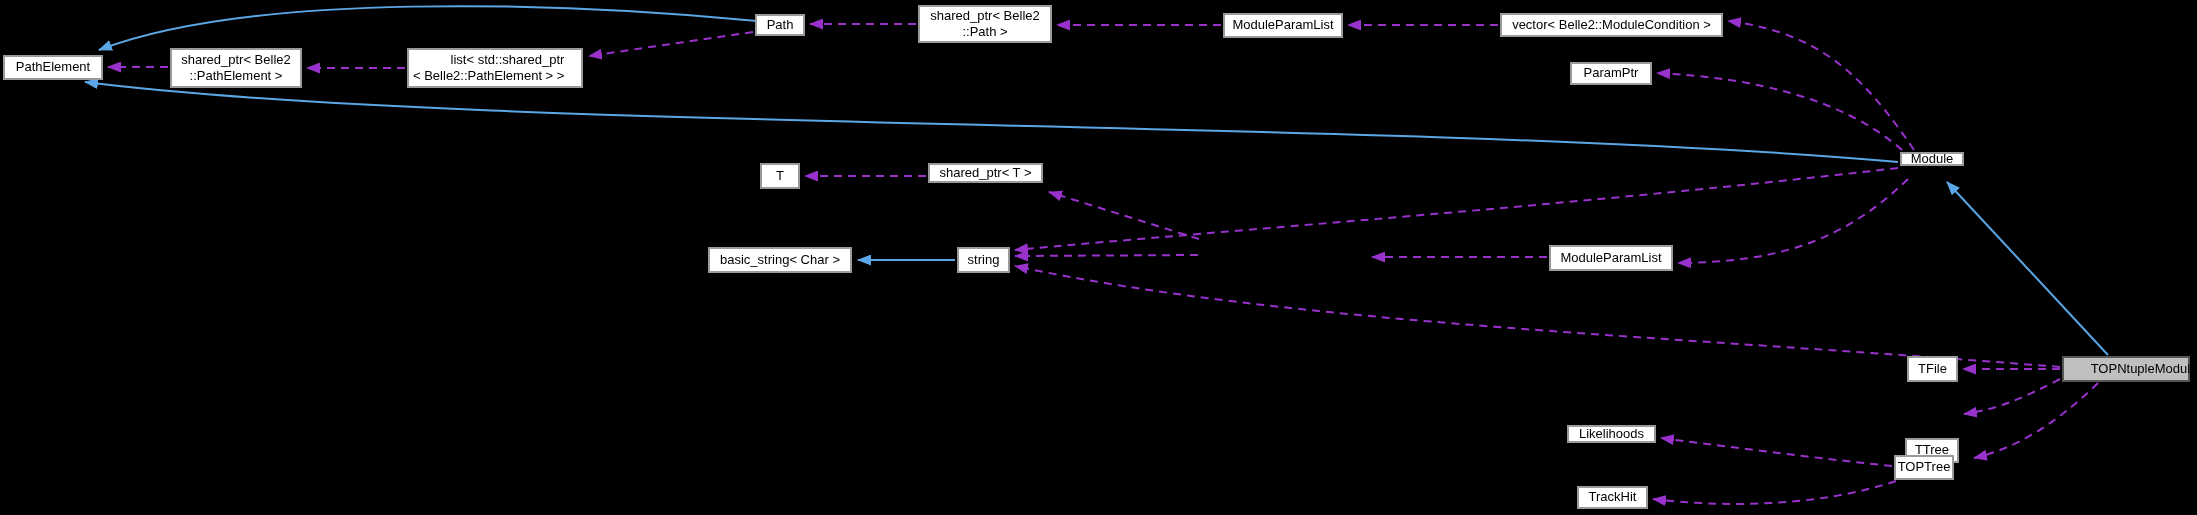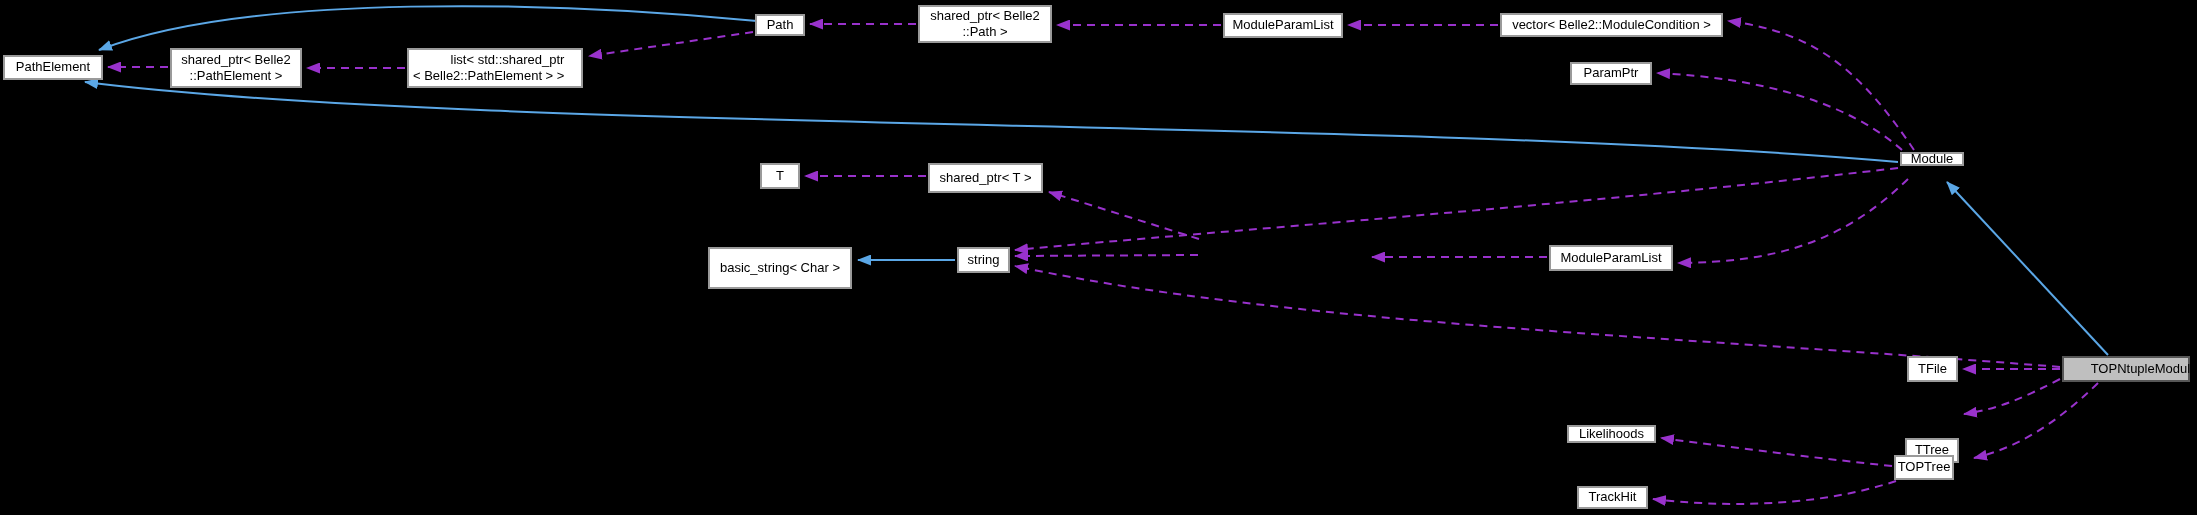"shared_ptr< T >" div.node { height: 30px -> 20px }
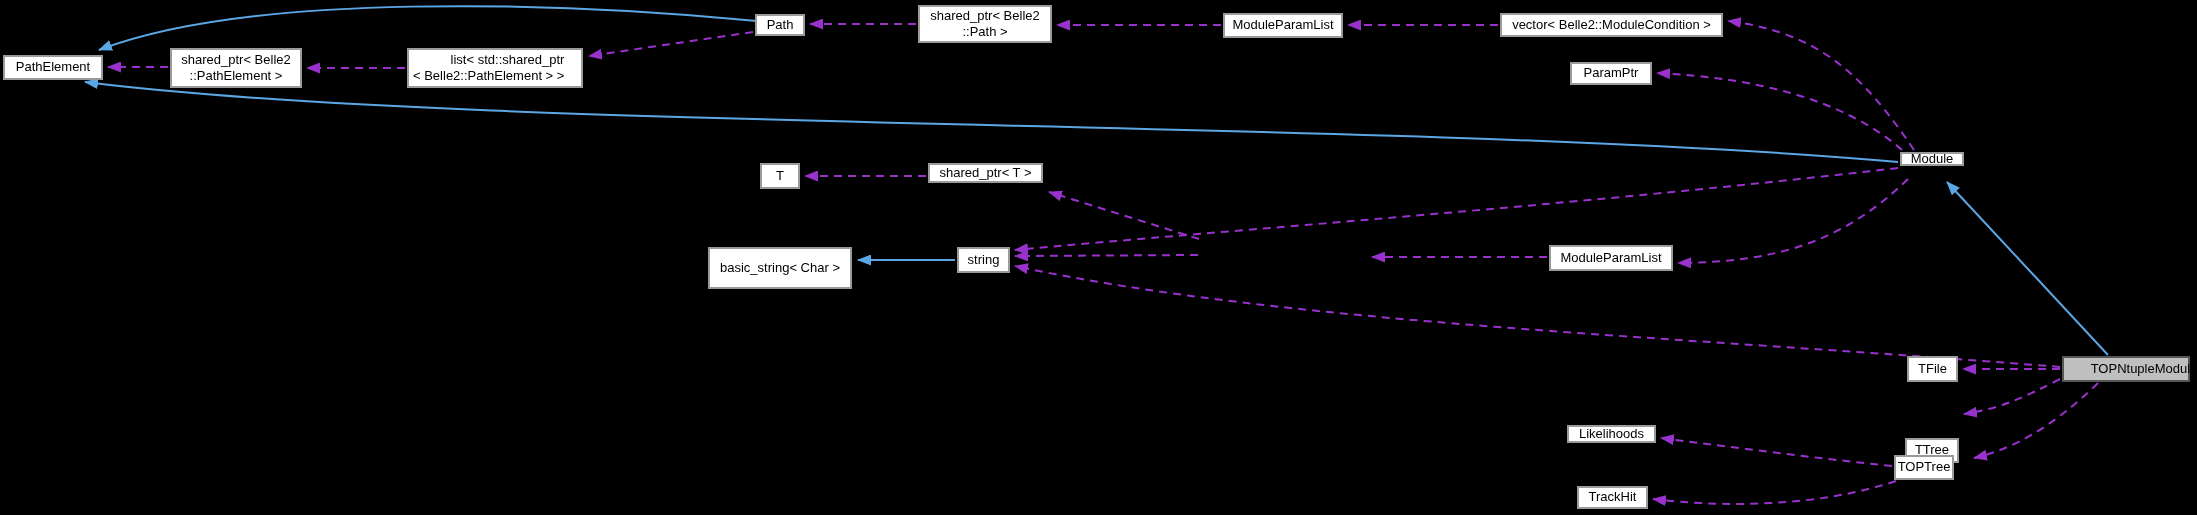"basic_string< Char >" div.node { height: 42px -> 26px }
